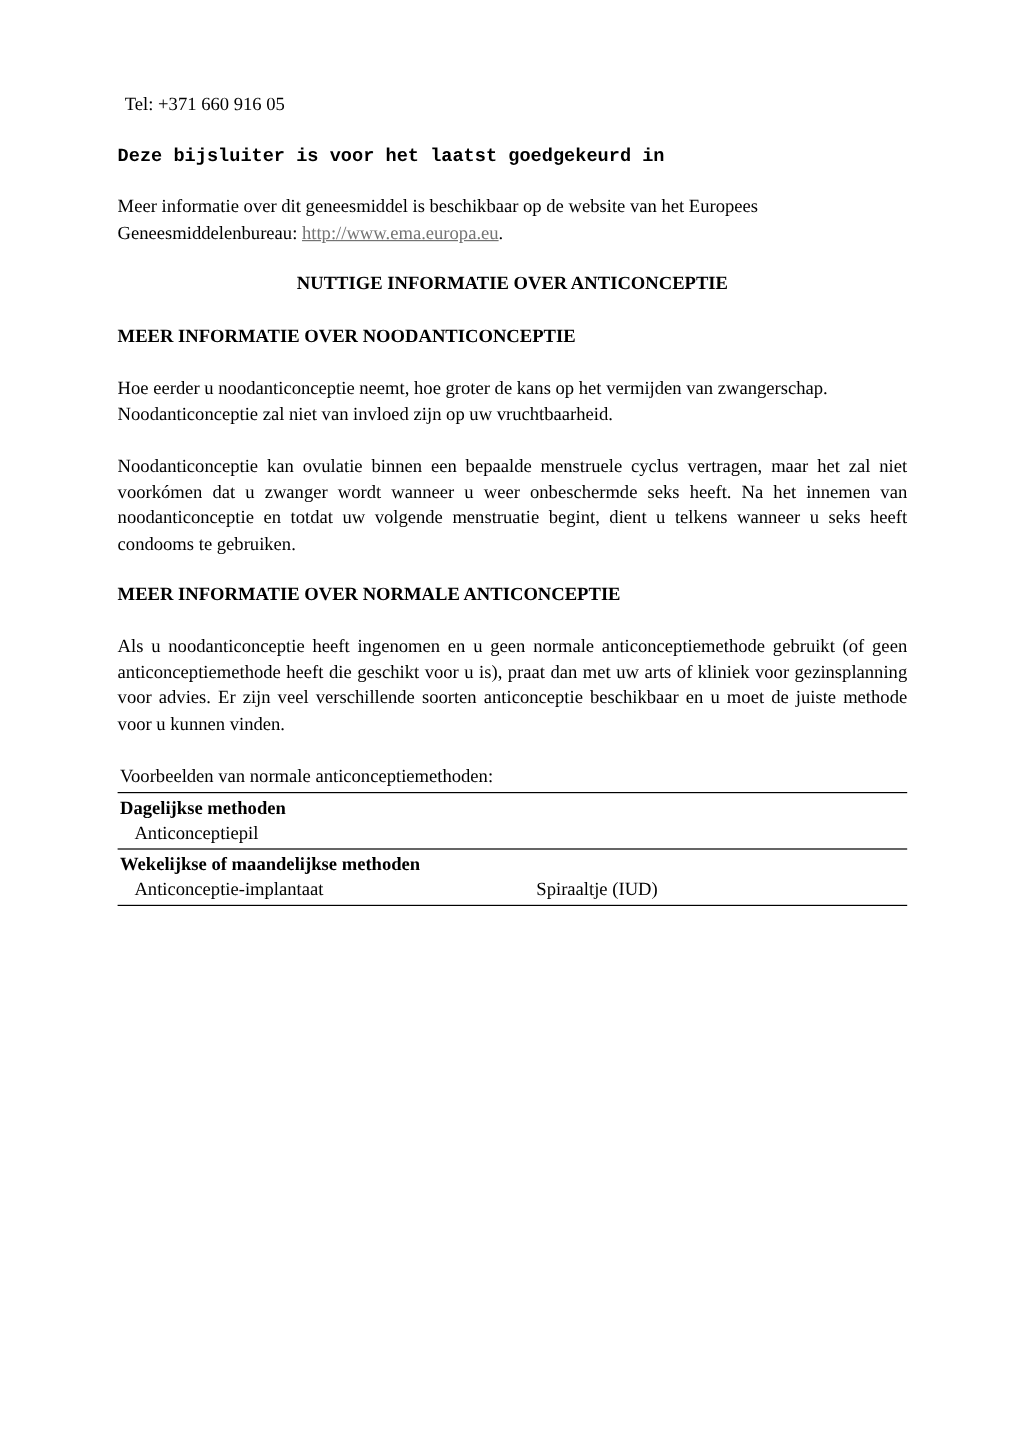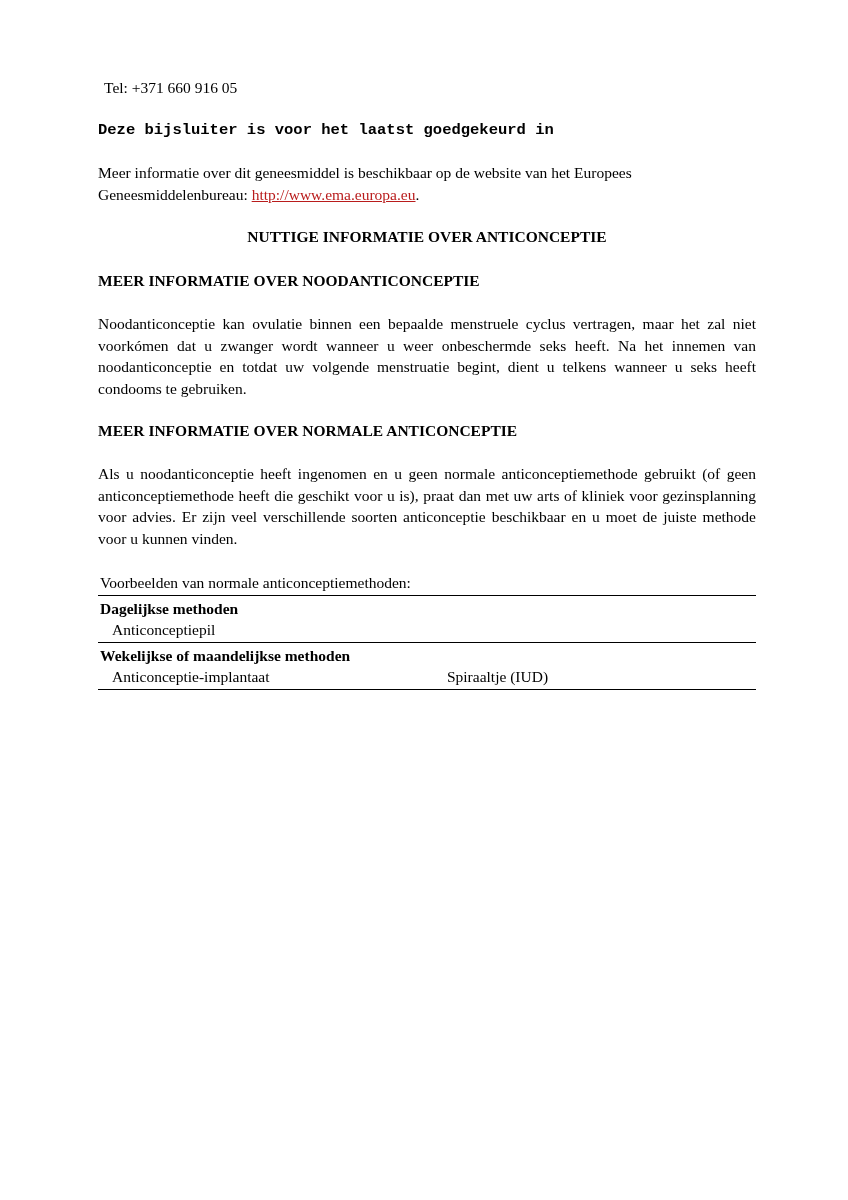"http://www.ema.europa.eu" .link-url { color: #b91c1c -> #737373 }
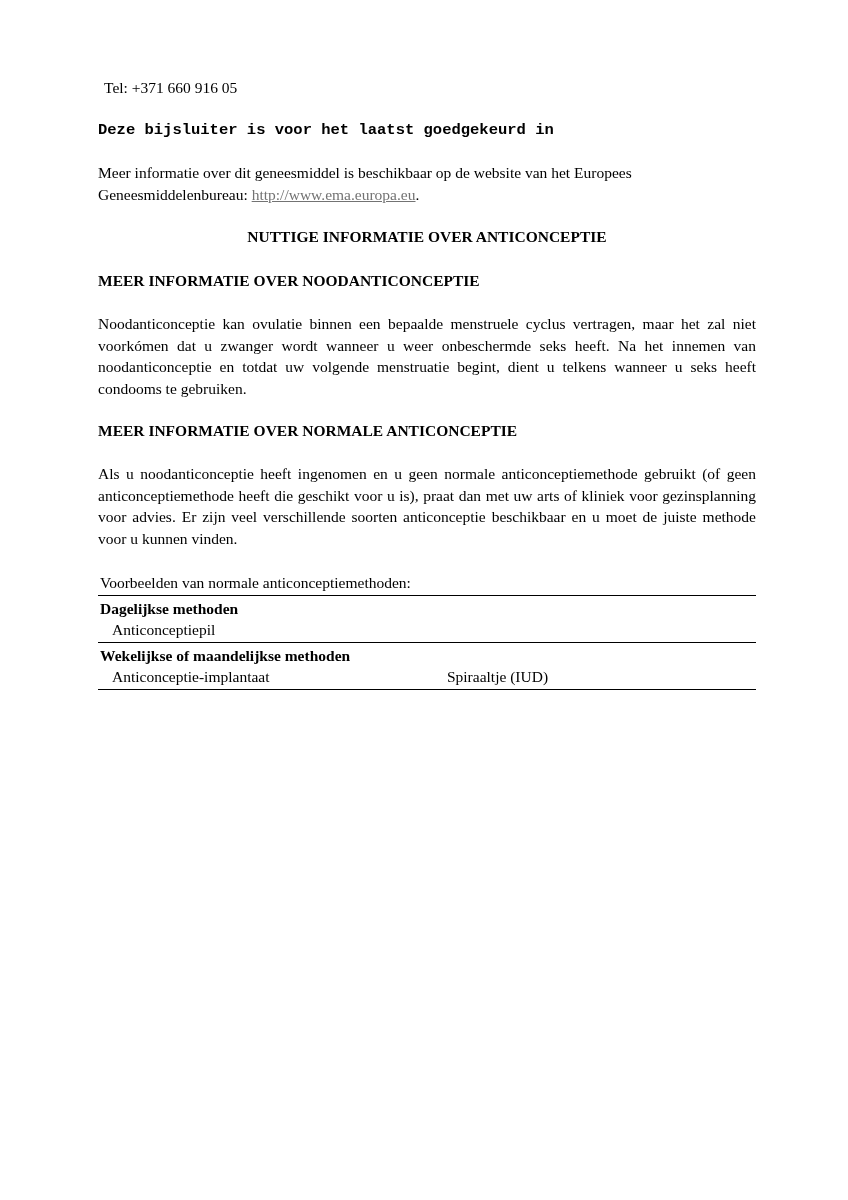"Hoe eerder u noodanticonceptie neemt," p.para { html: none -> <p>Hoe eerder u noodanticonceptie neemt, hoe groter de kans op het vermijden van zwangerschap. Noodanticonceptie zal niet van invloed zijn op uw vruchtbaarheid.</p> }
